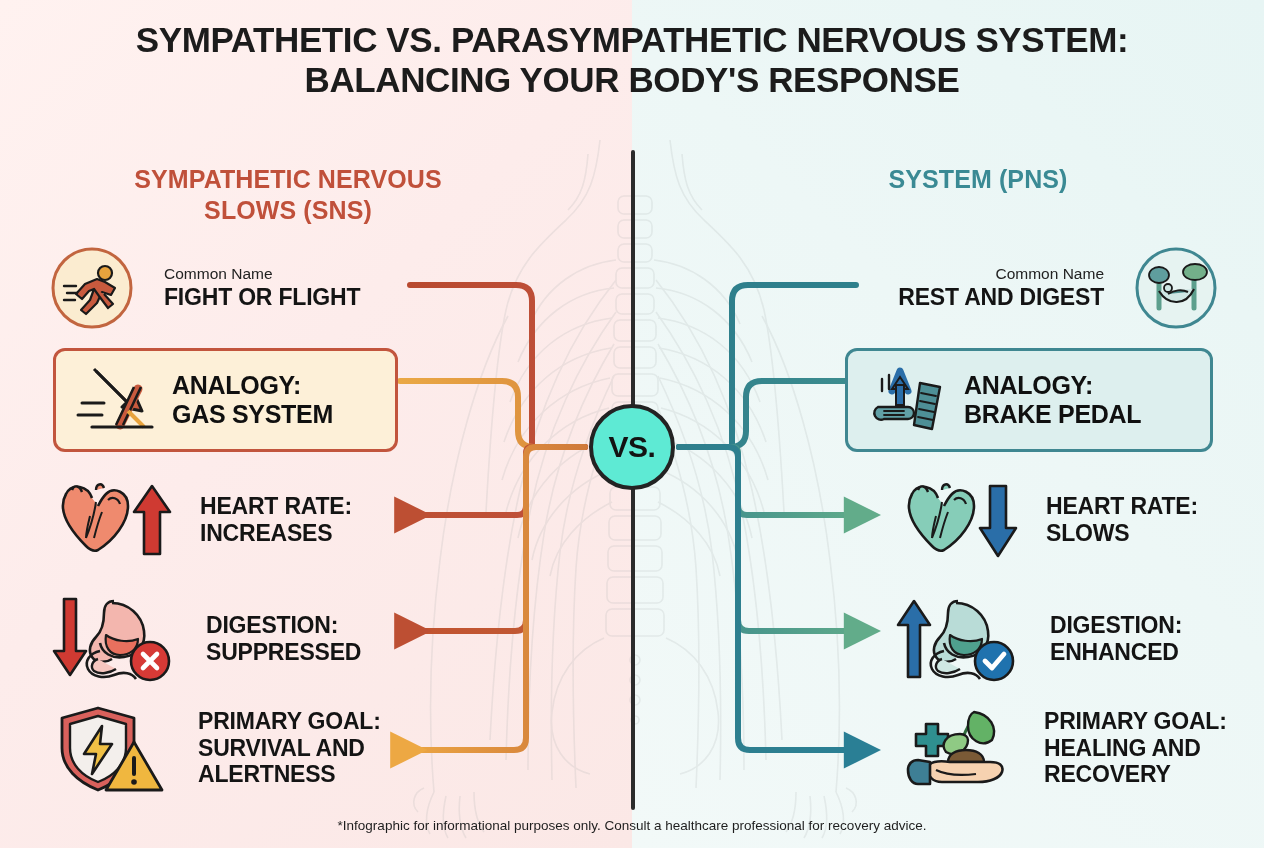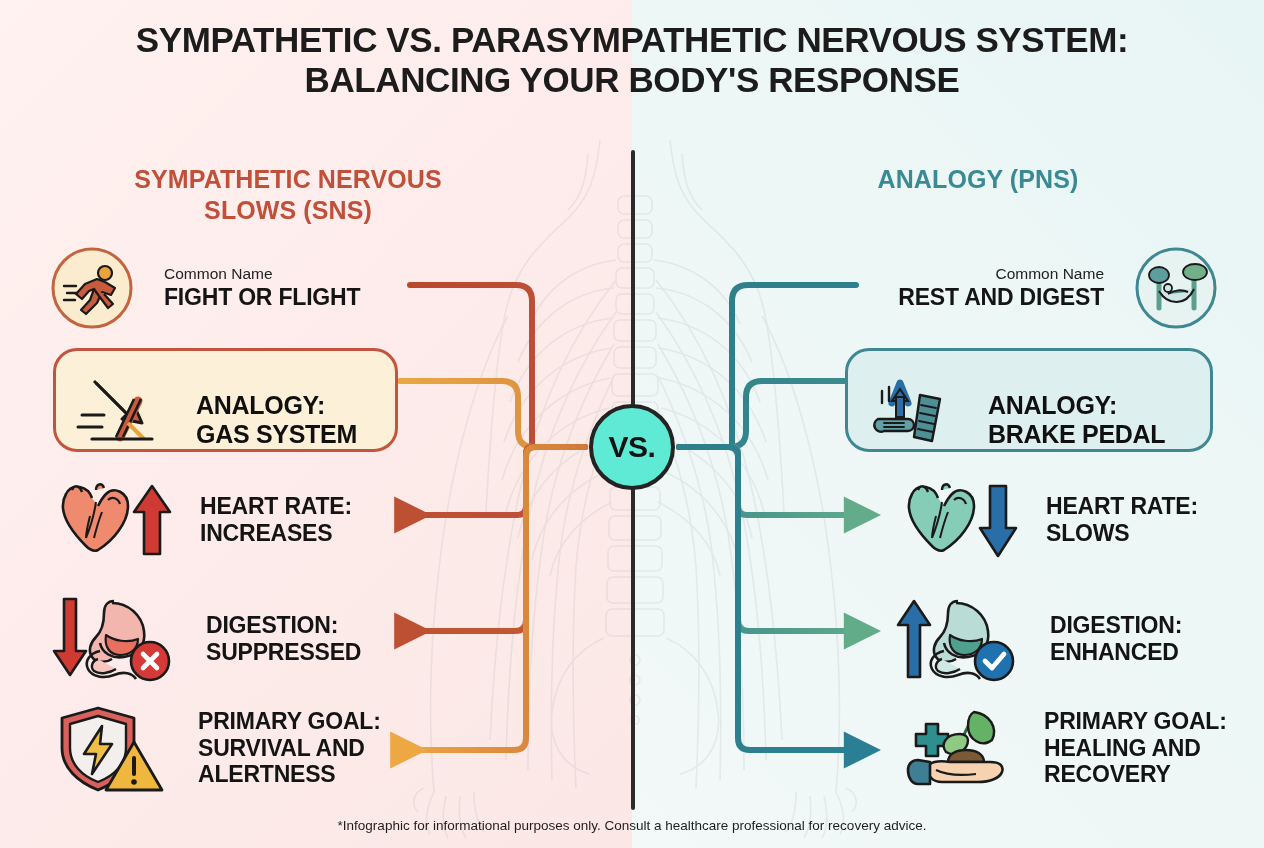"ANALOGY (PNS)" div { text: ANALOGY -> SYSTEM }
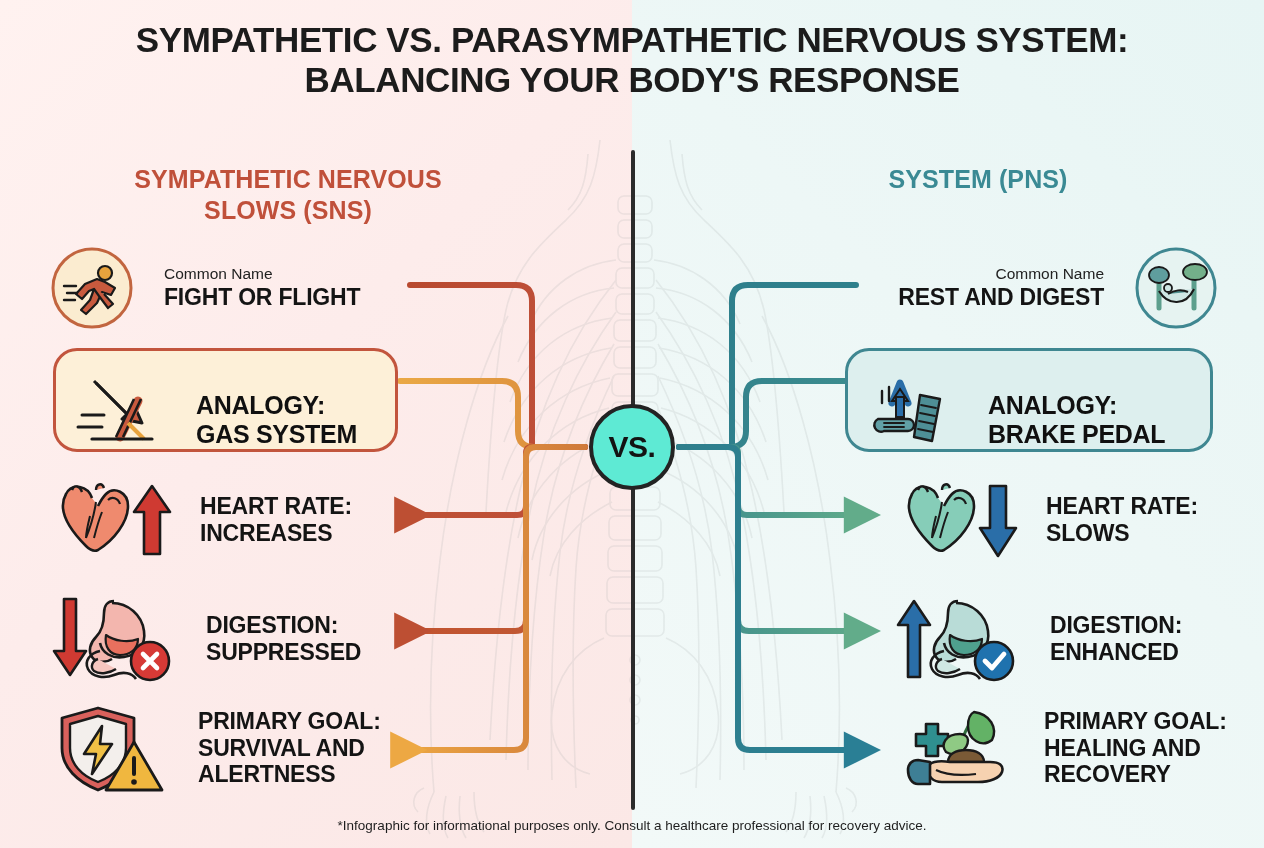"ANALOGY:" .analogy { align-items: flex-end -> center; border-radius: 24px -> 12px; gap: 24px -> none }
